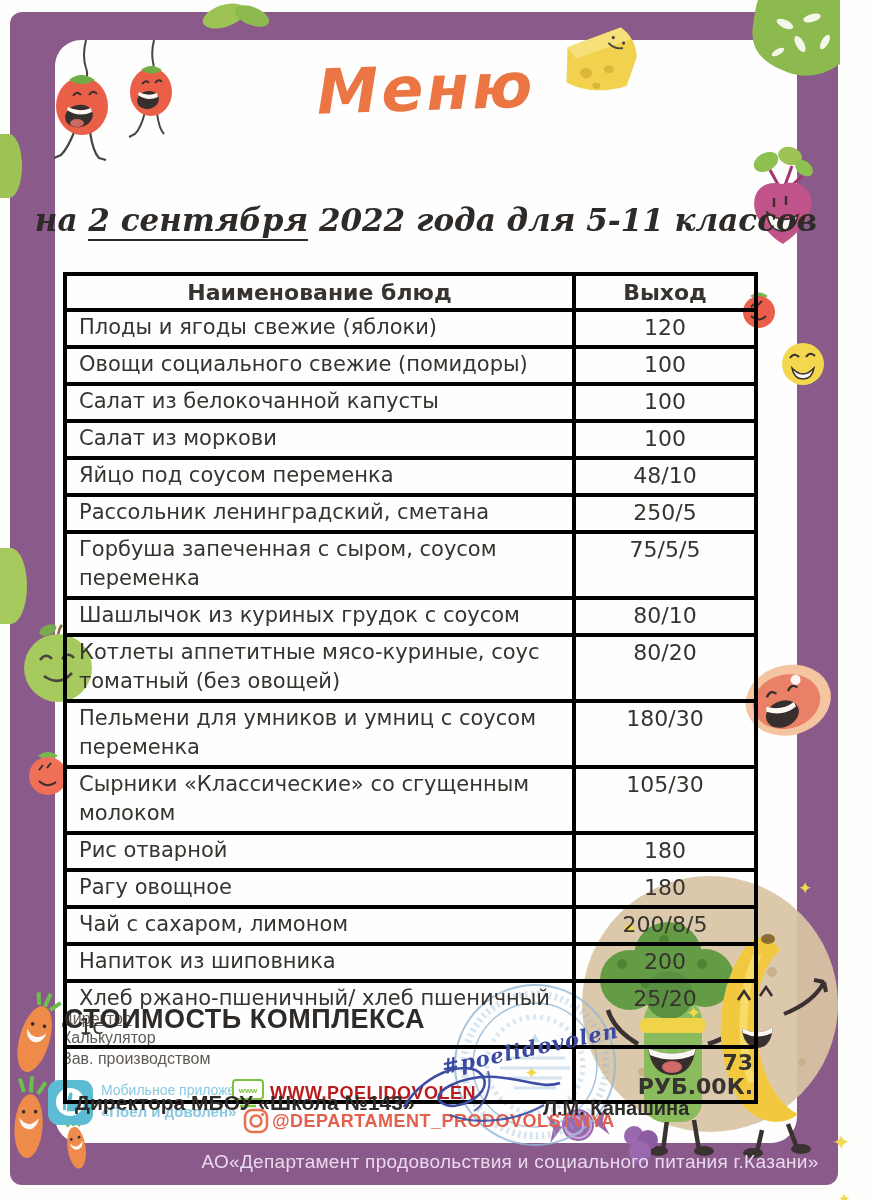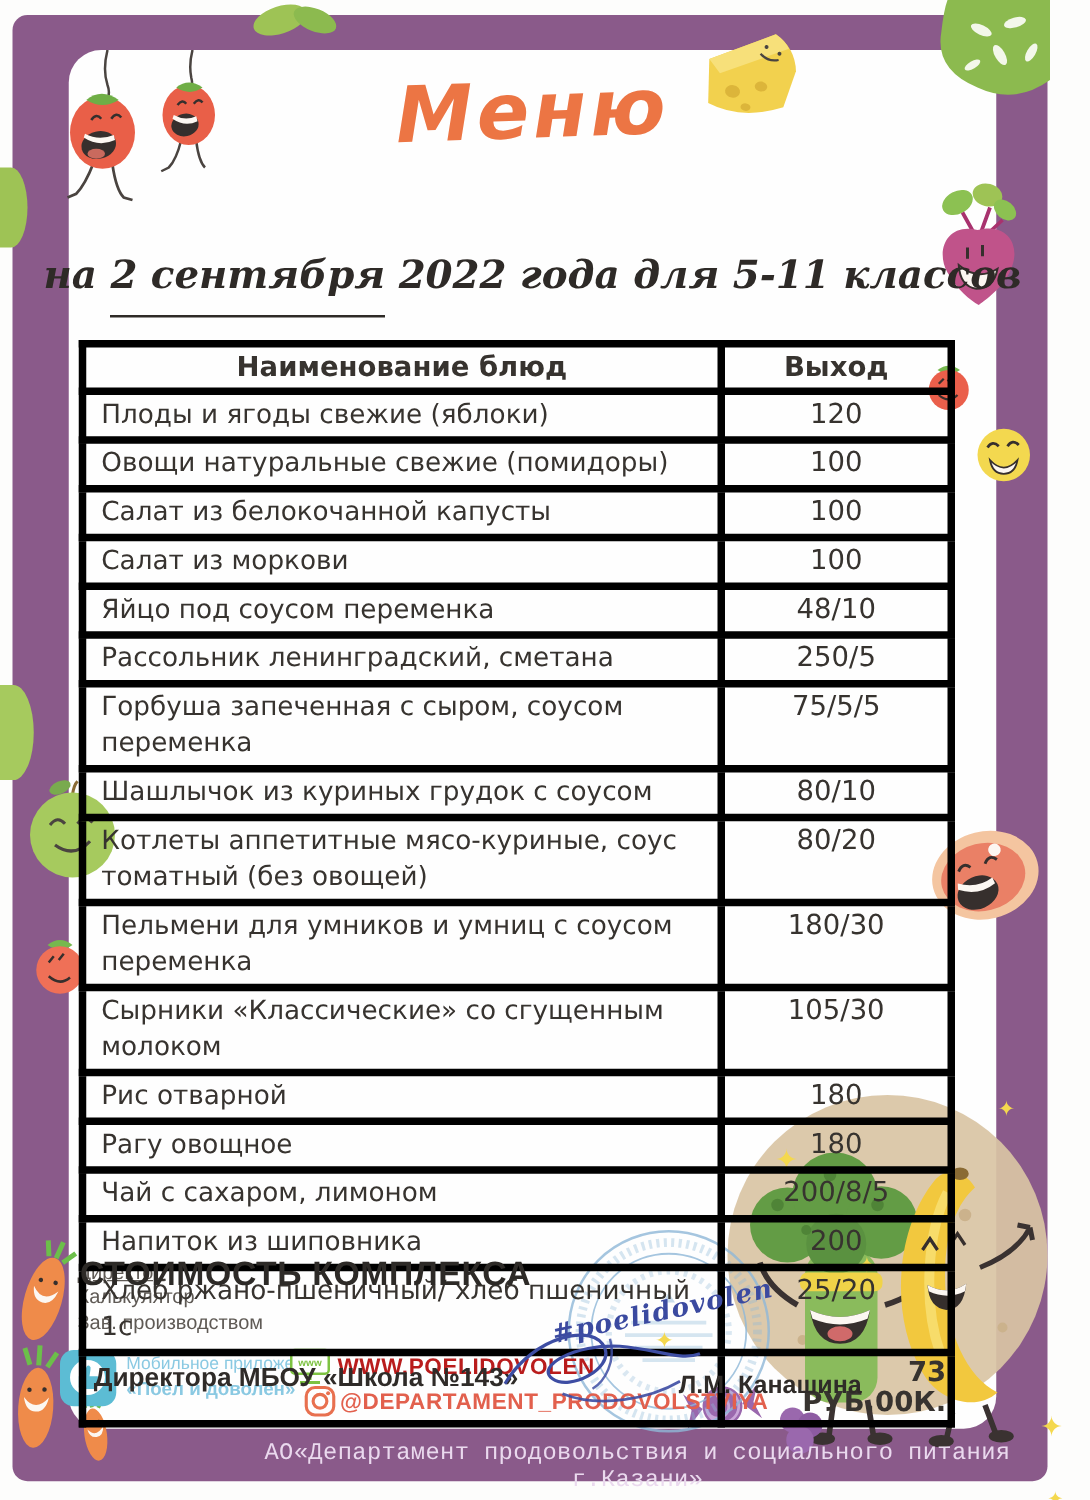"2 сентября" .subtitle .u { padding-bottom: 14px -> 1px }
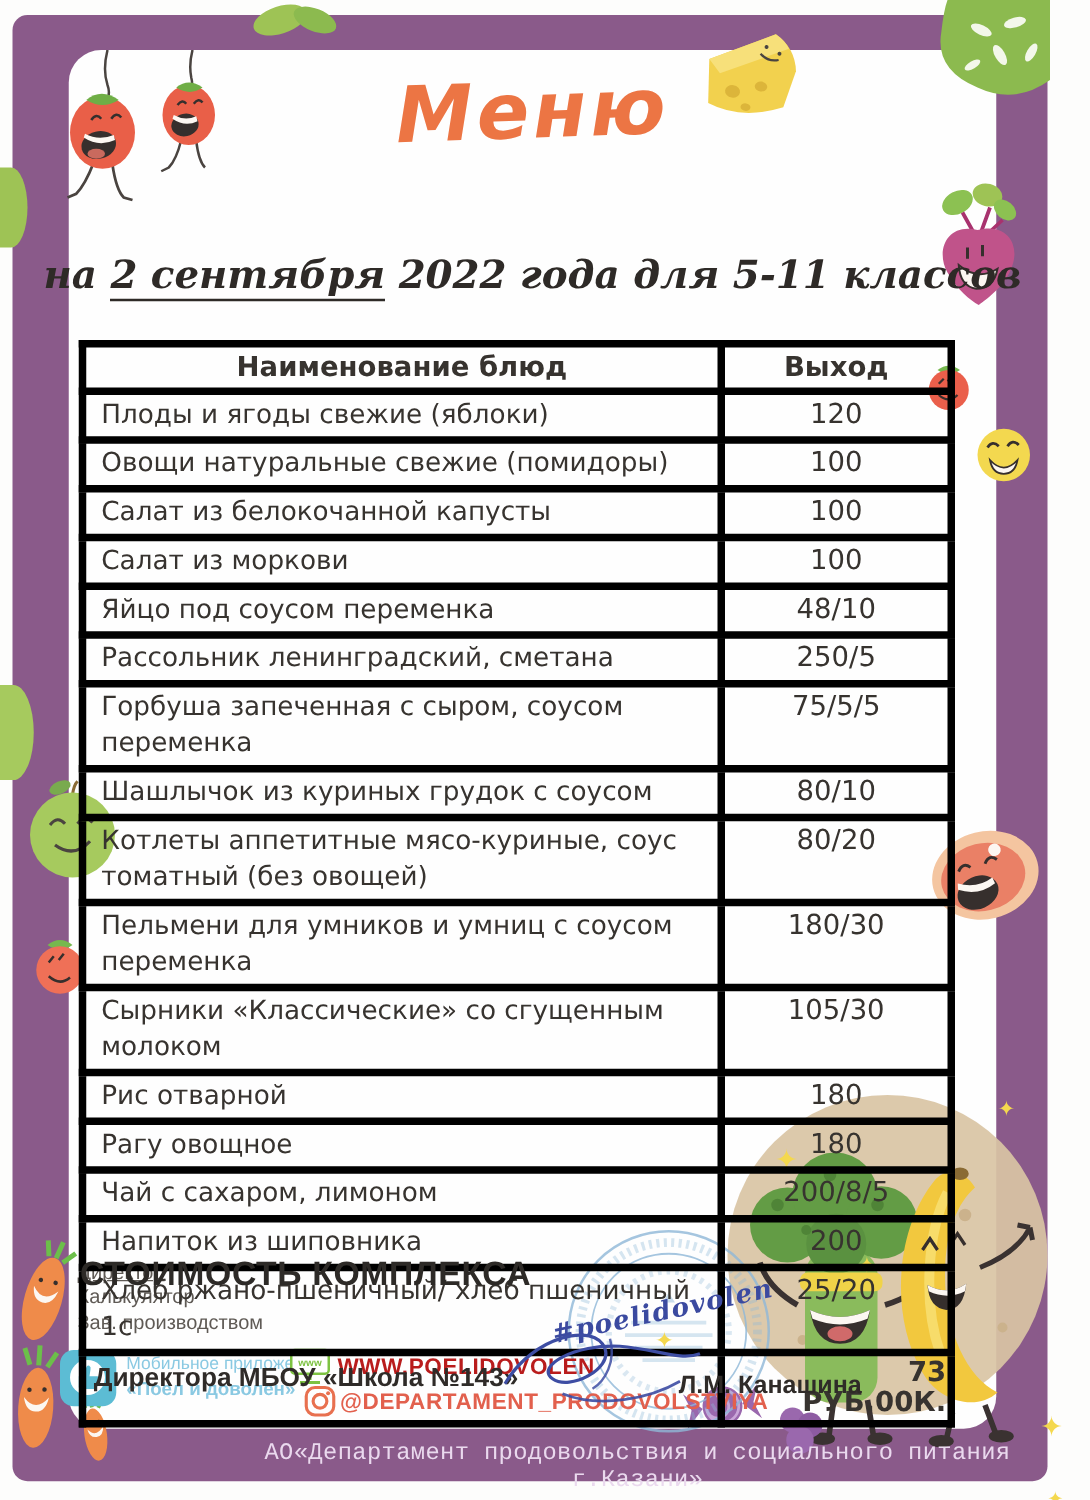"Наименование блюд" table.menu th,table.menu td { border: 6px solid #000000 -> 4px solid #000000 }
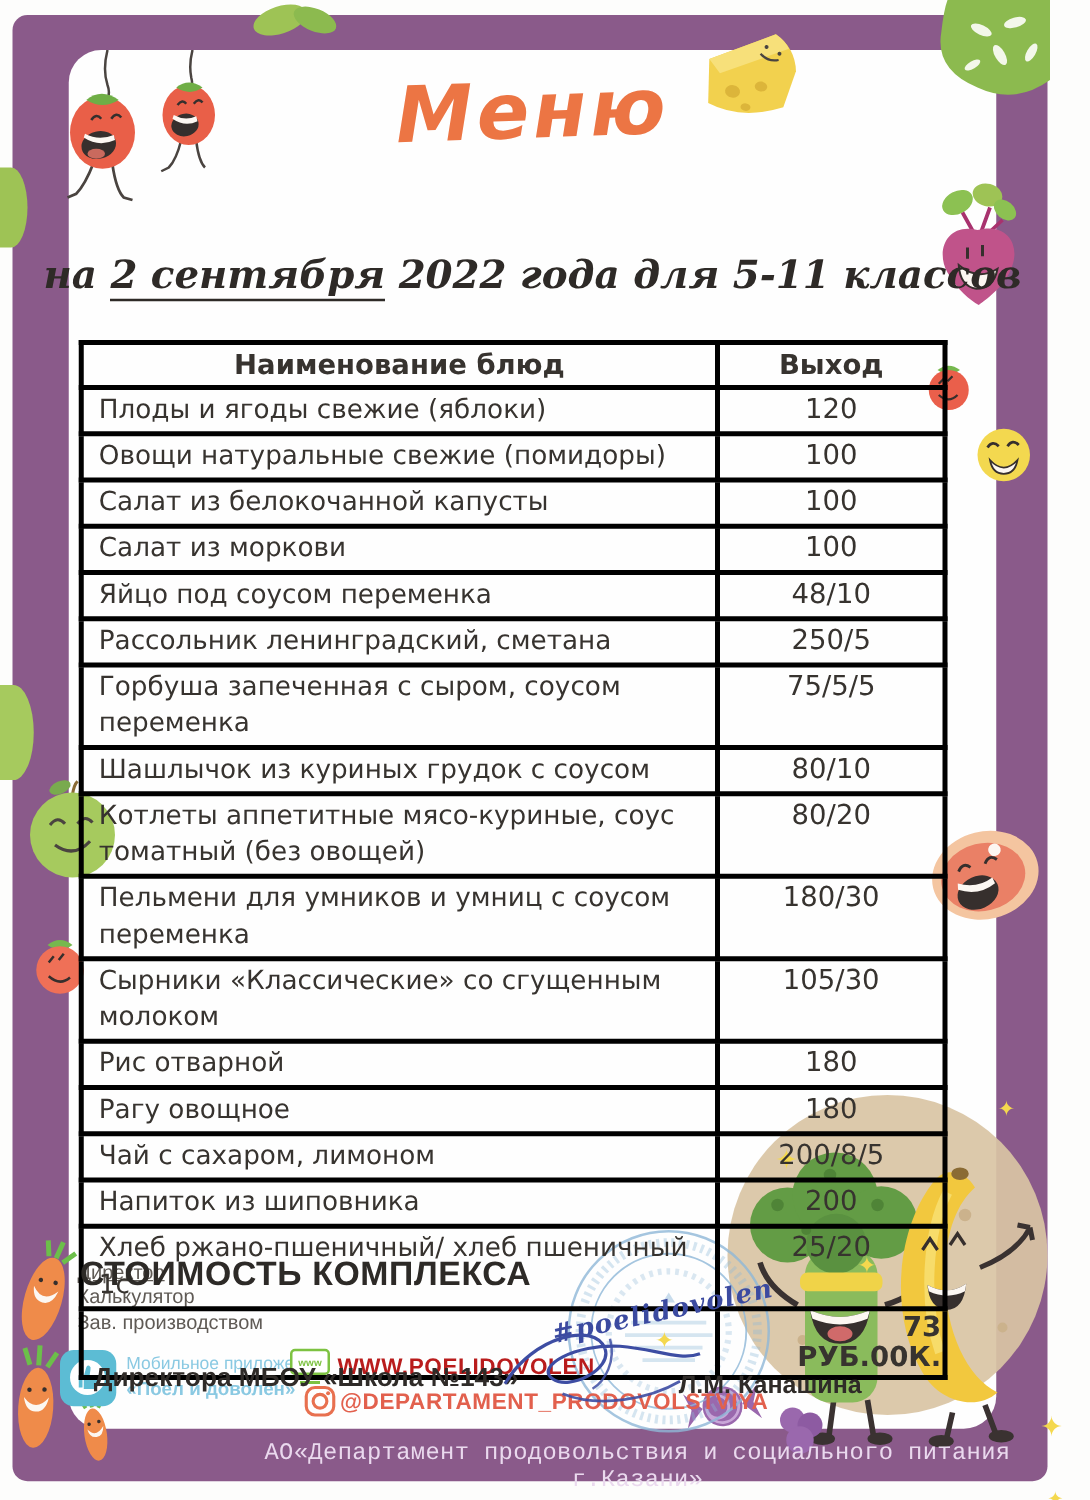"Овощи натуральные свежие (помидоры)" td.c-name { text: натуральные -> социального }
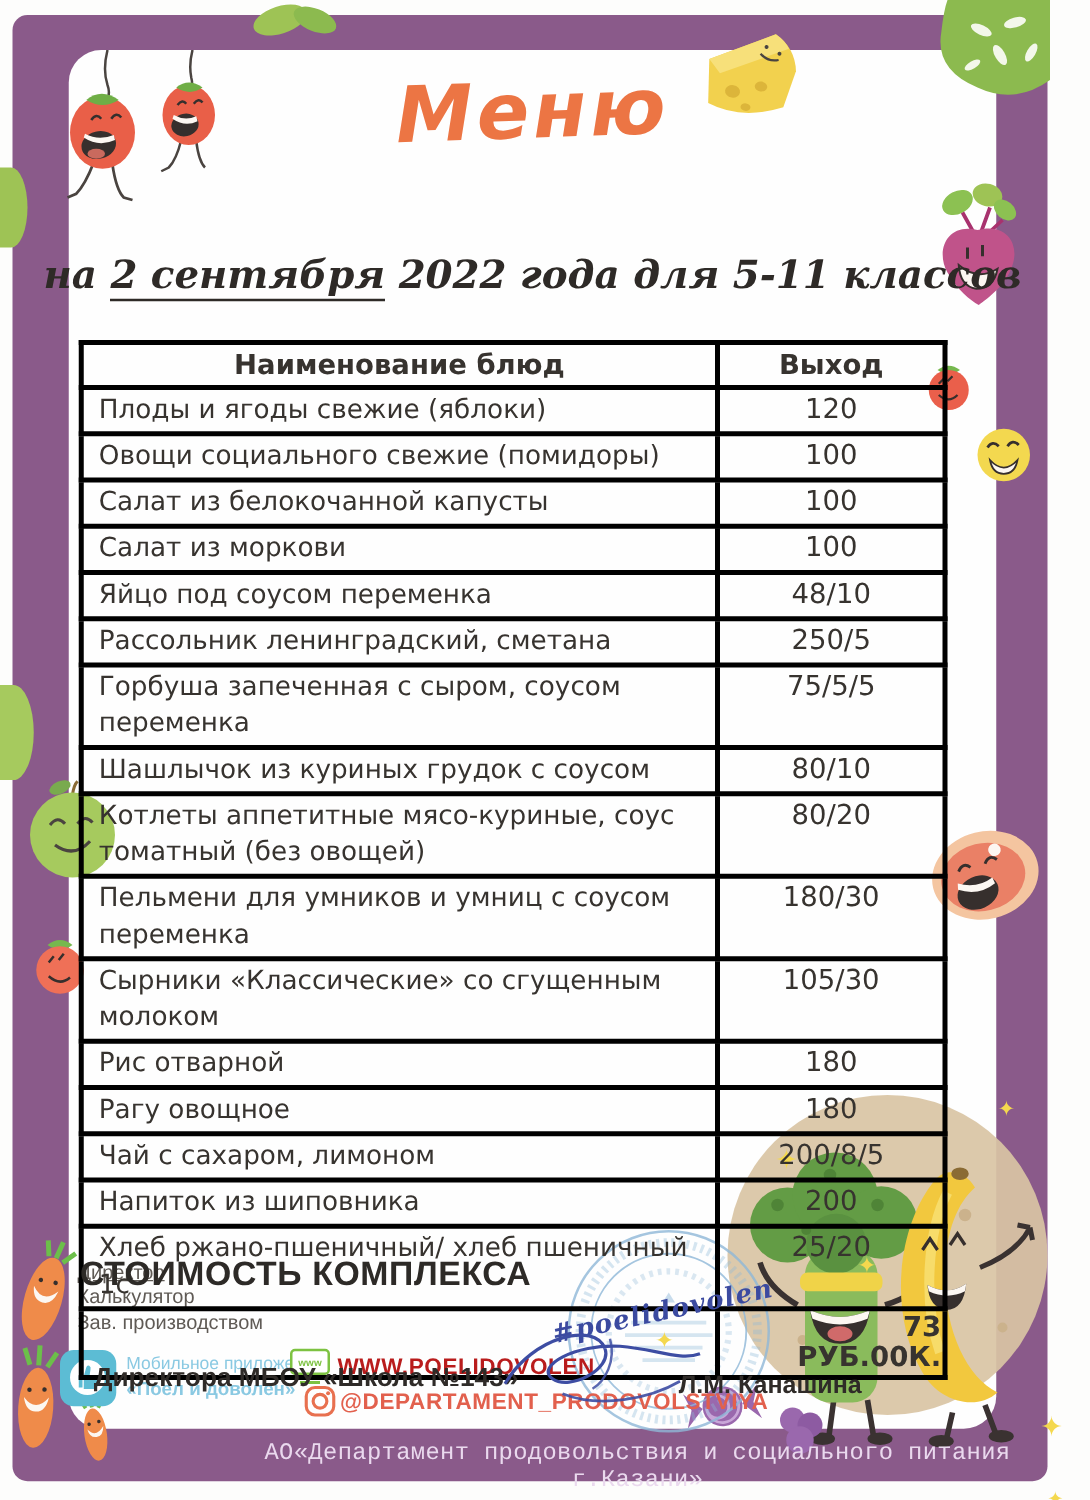"АО«Департамент продовольствия и" div.footer-text { font-family: Liberation Mono, monospace -> none }
